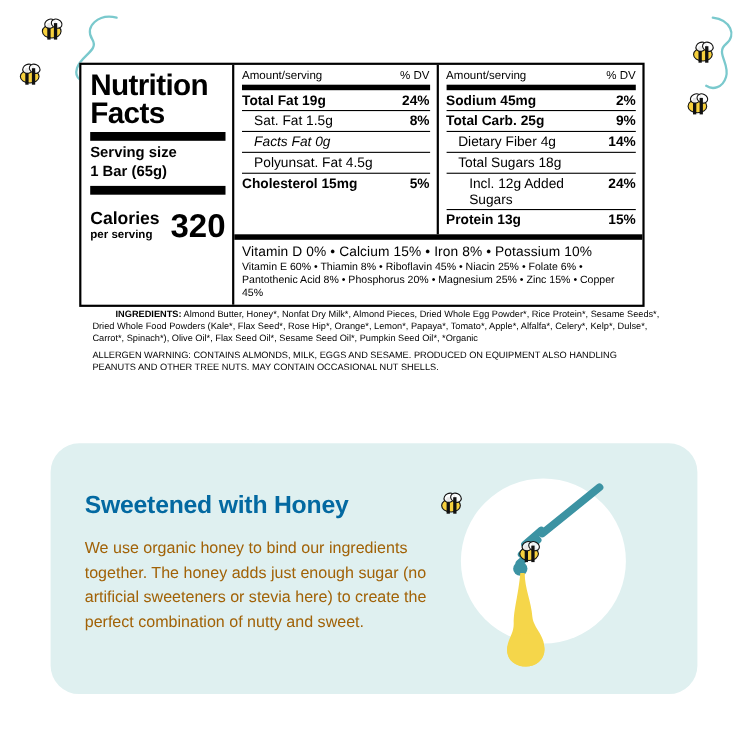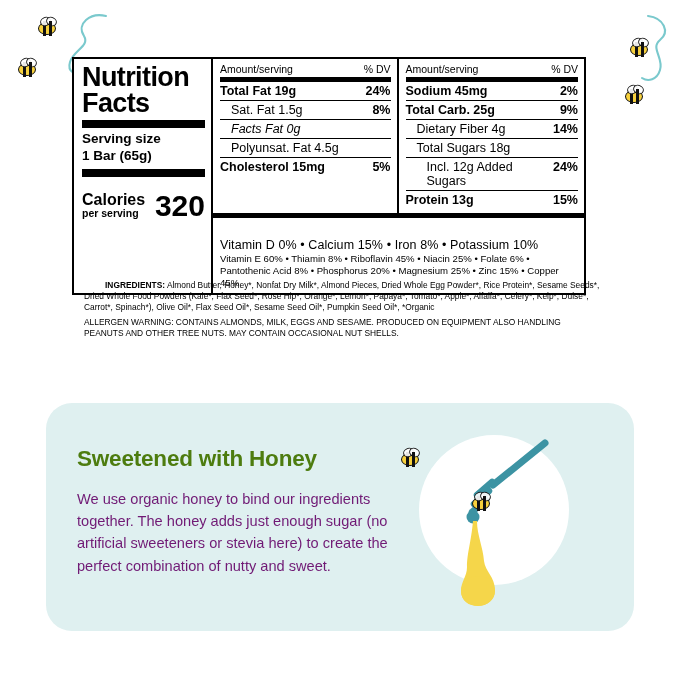"Vitamin D 0% • Calcium" .np-vitbar { padding: 20px 7px 4px 7px -> 4px 7px 4px 7px }
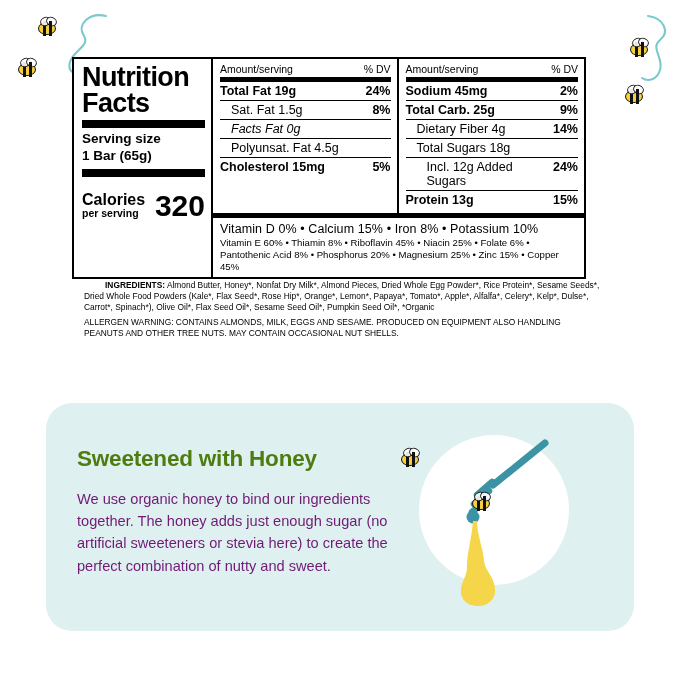"Sweetened with Honey" .honey-title { color: #4d7c0f -> #0369a1 }
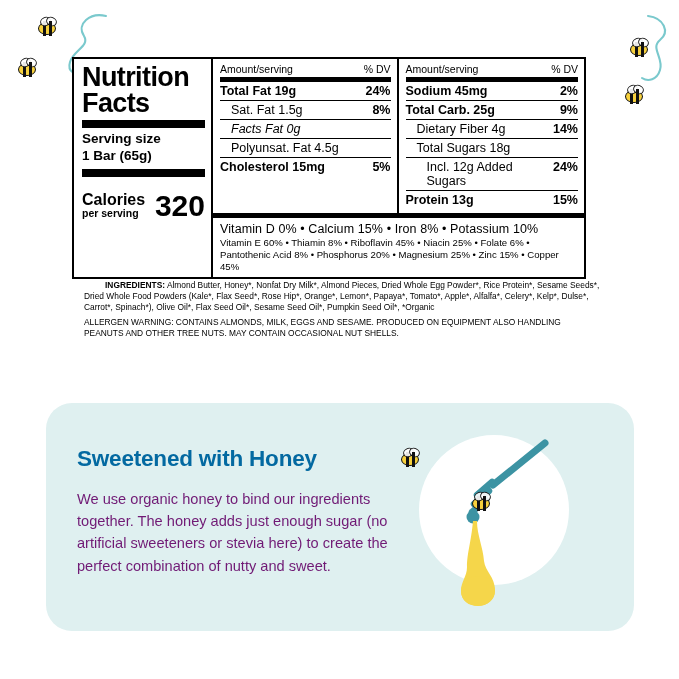"We use organic honey to" .honey-body { color: #701a75 -> #a16207 }
